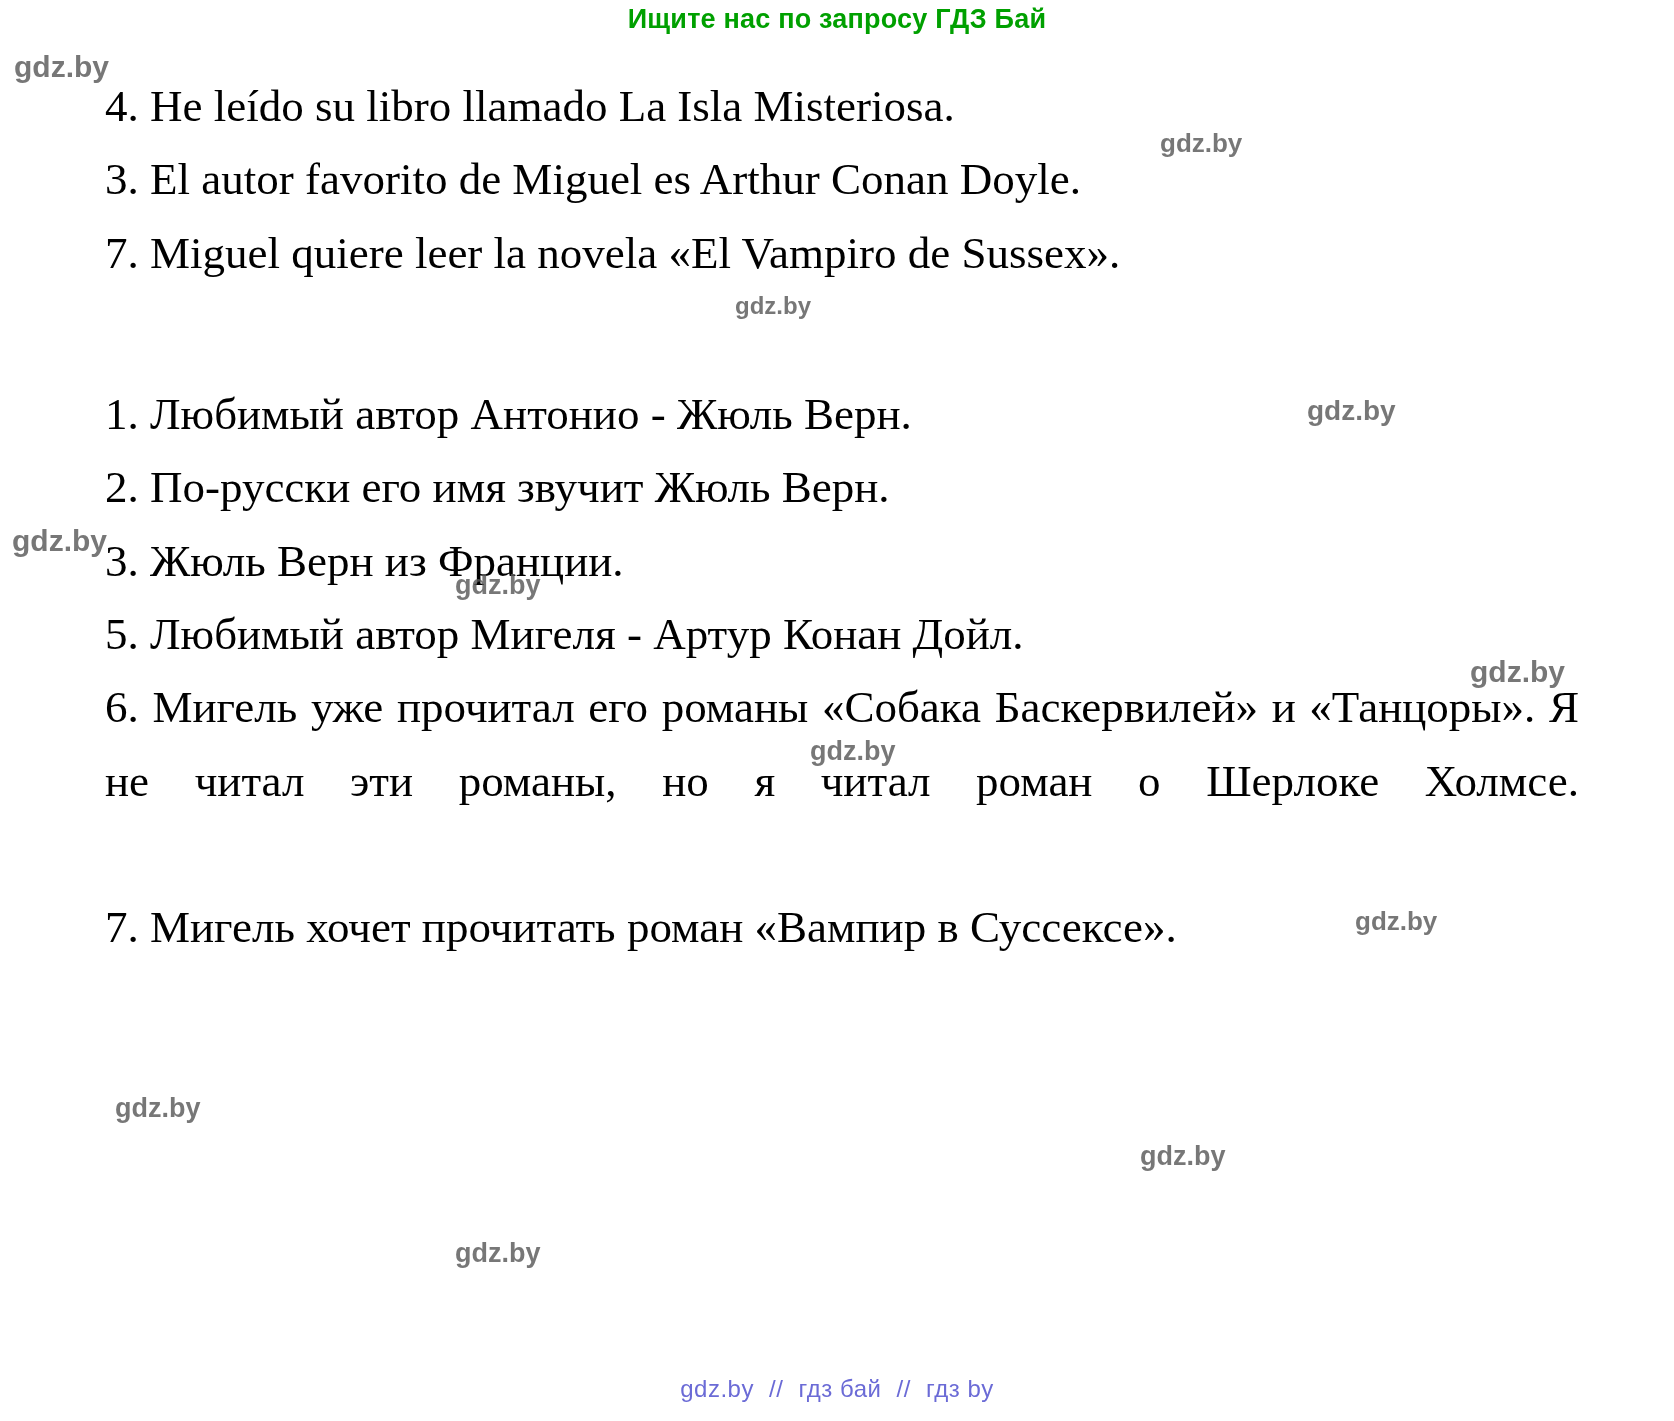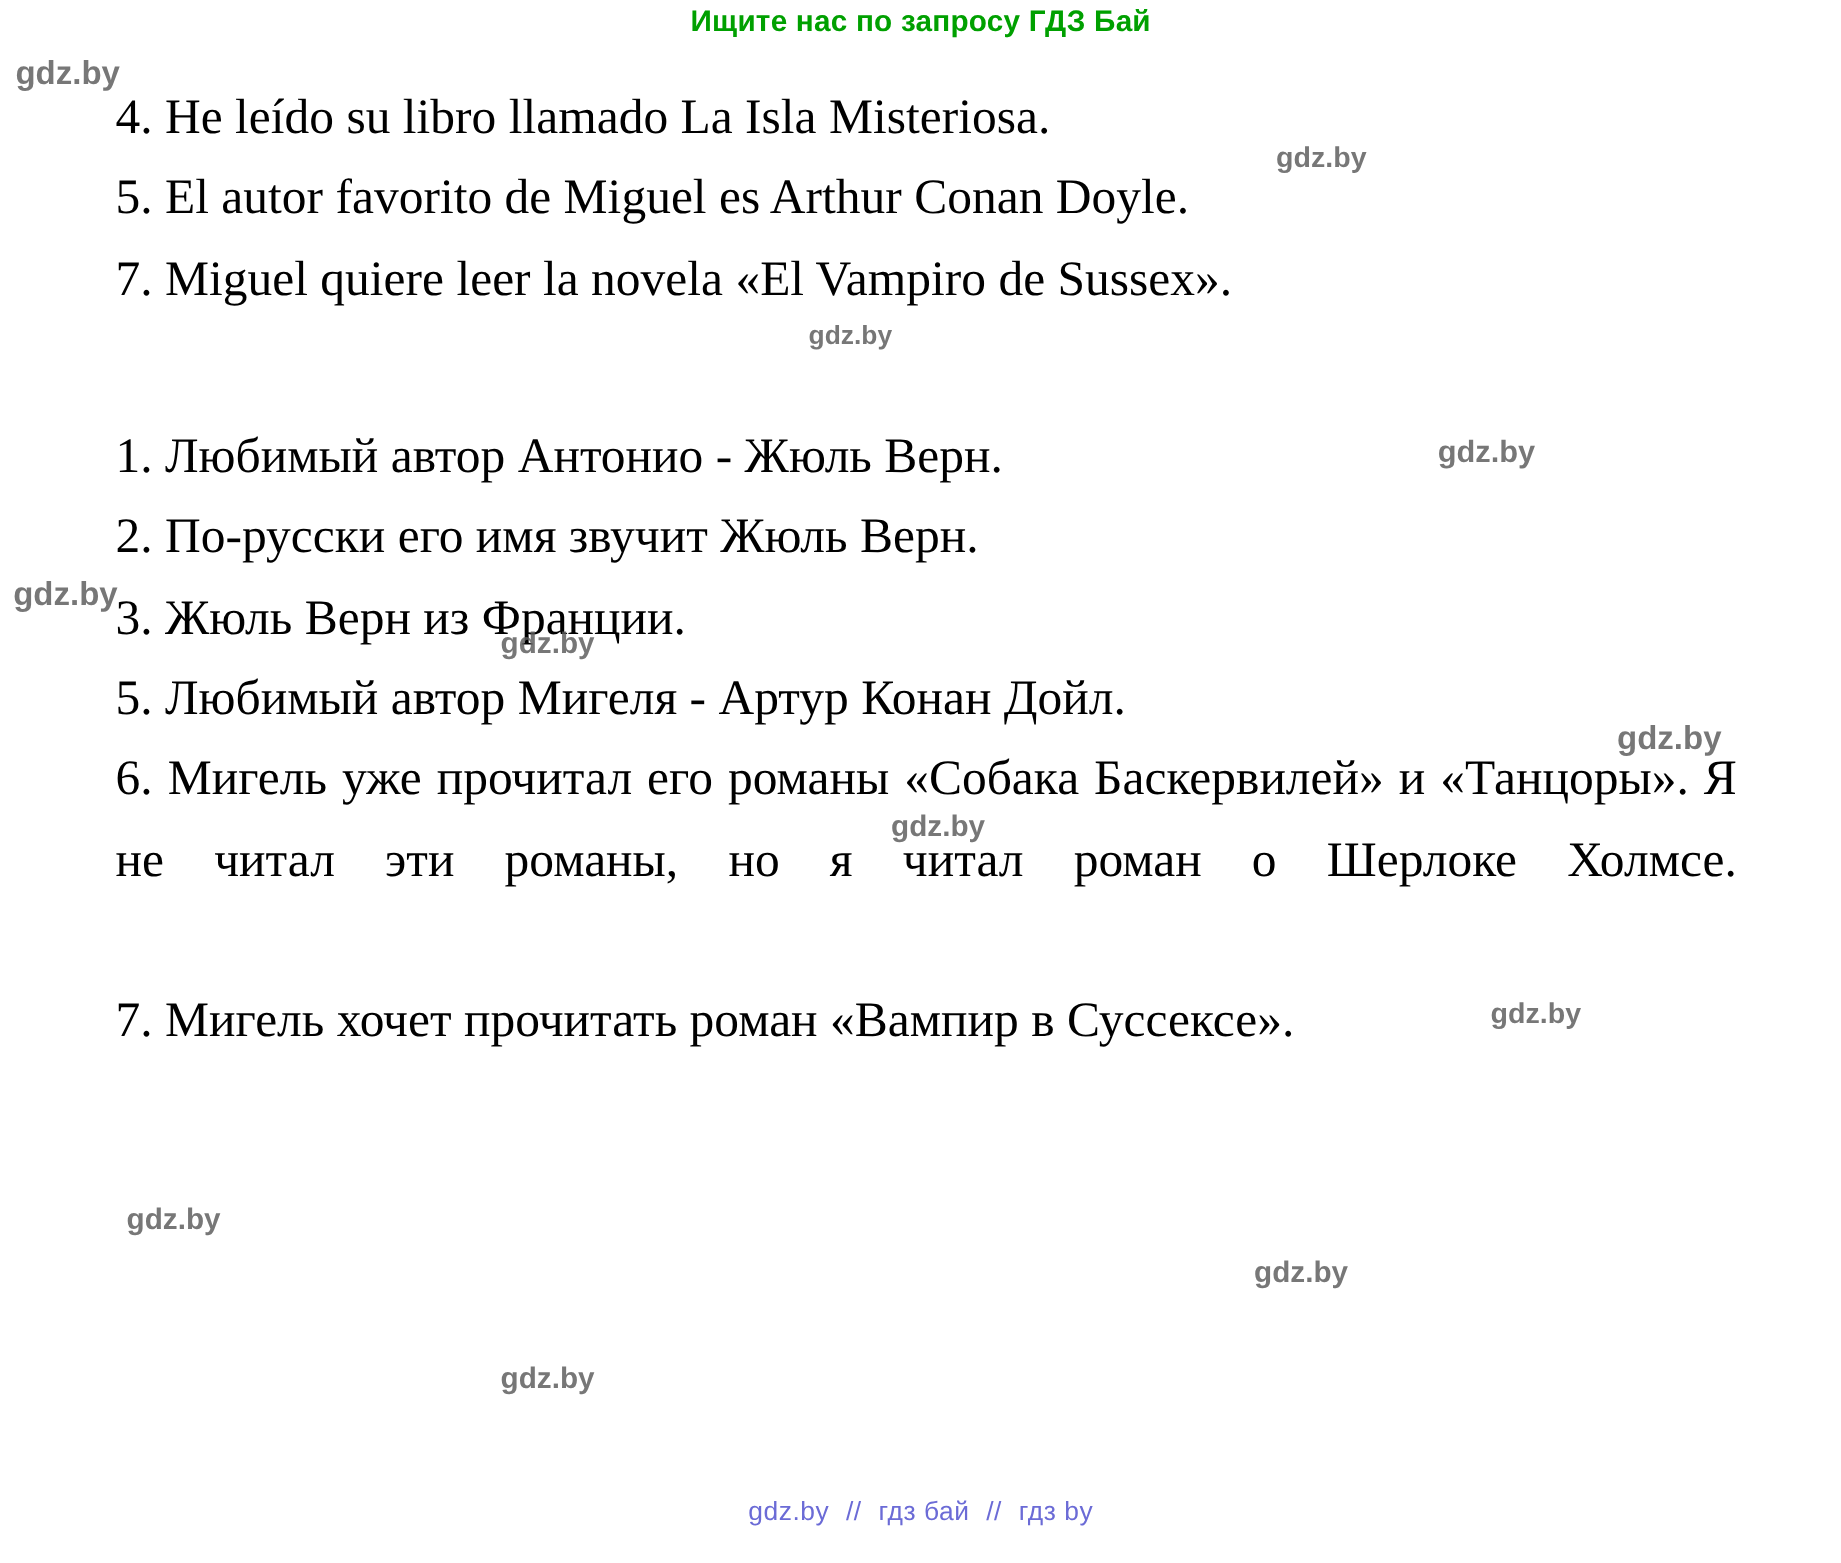"5. El autor favorito de" p.line { text: 5 -> 3 }
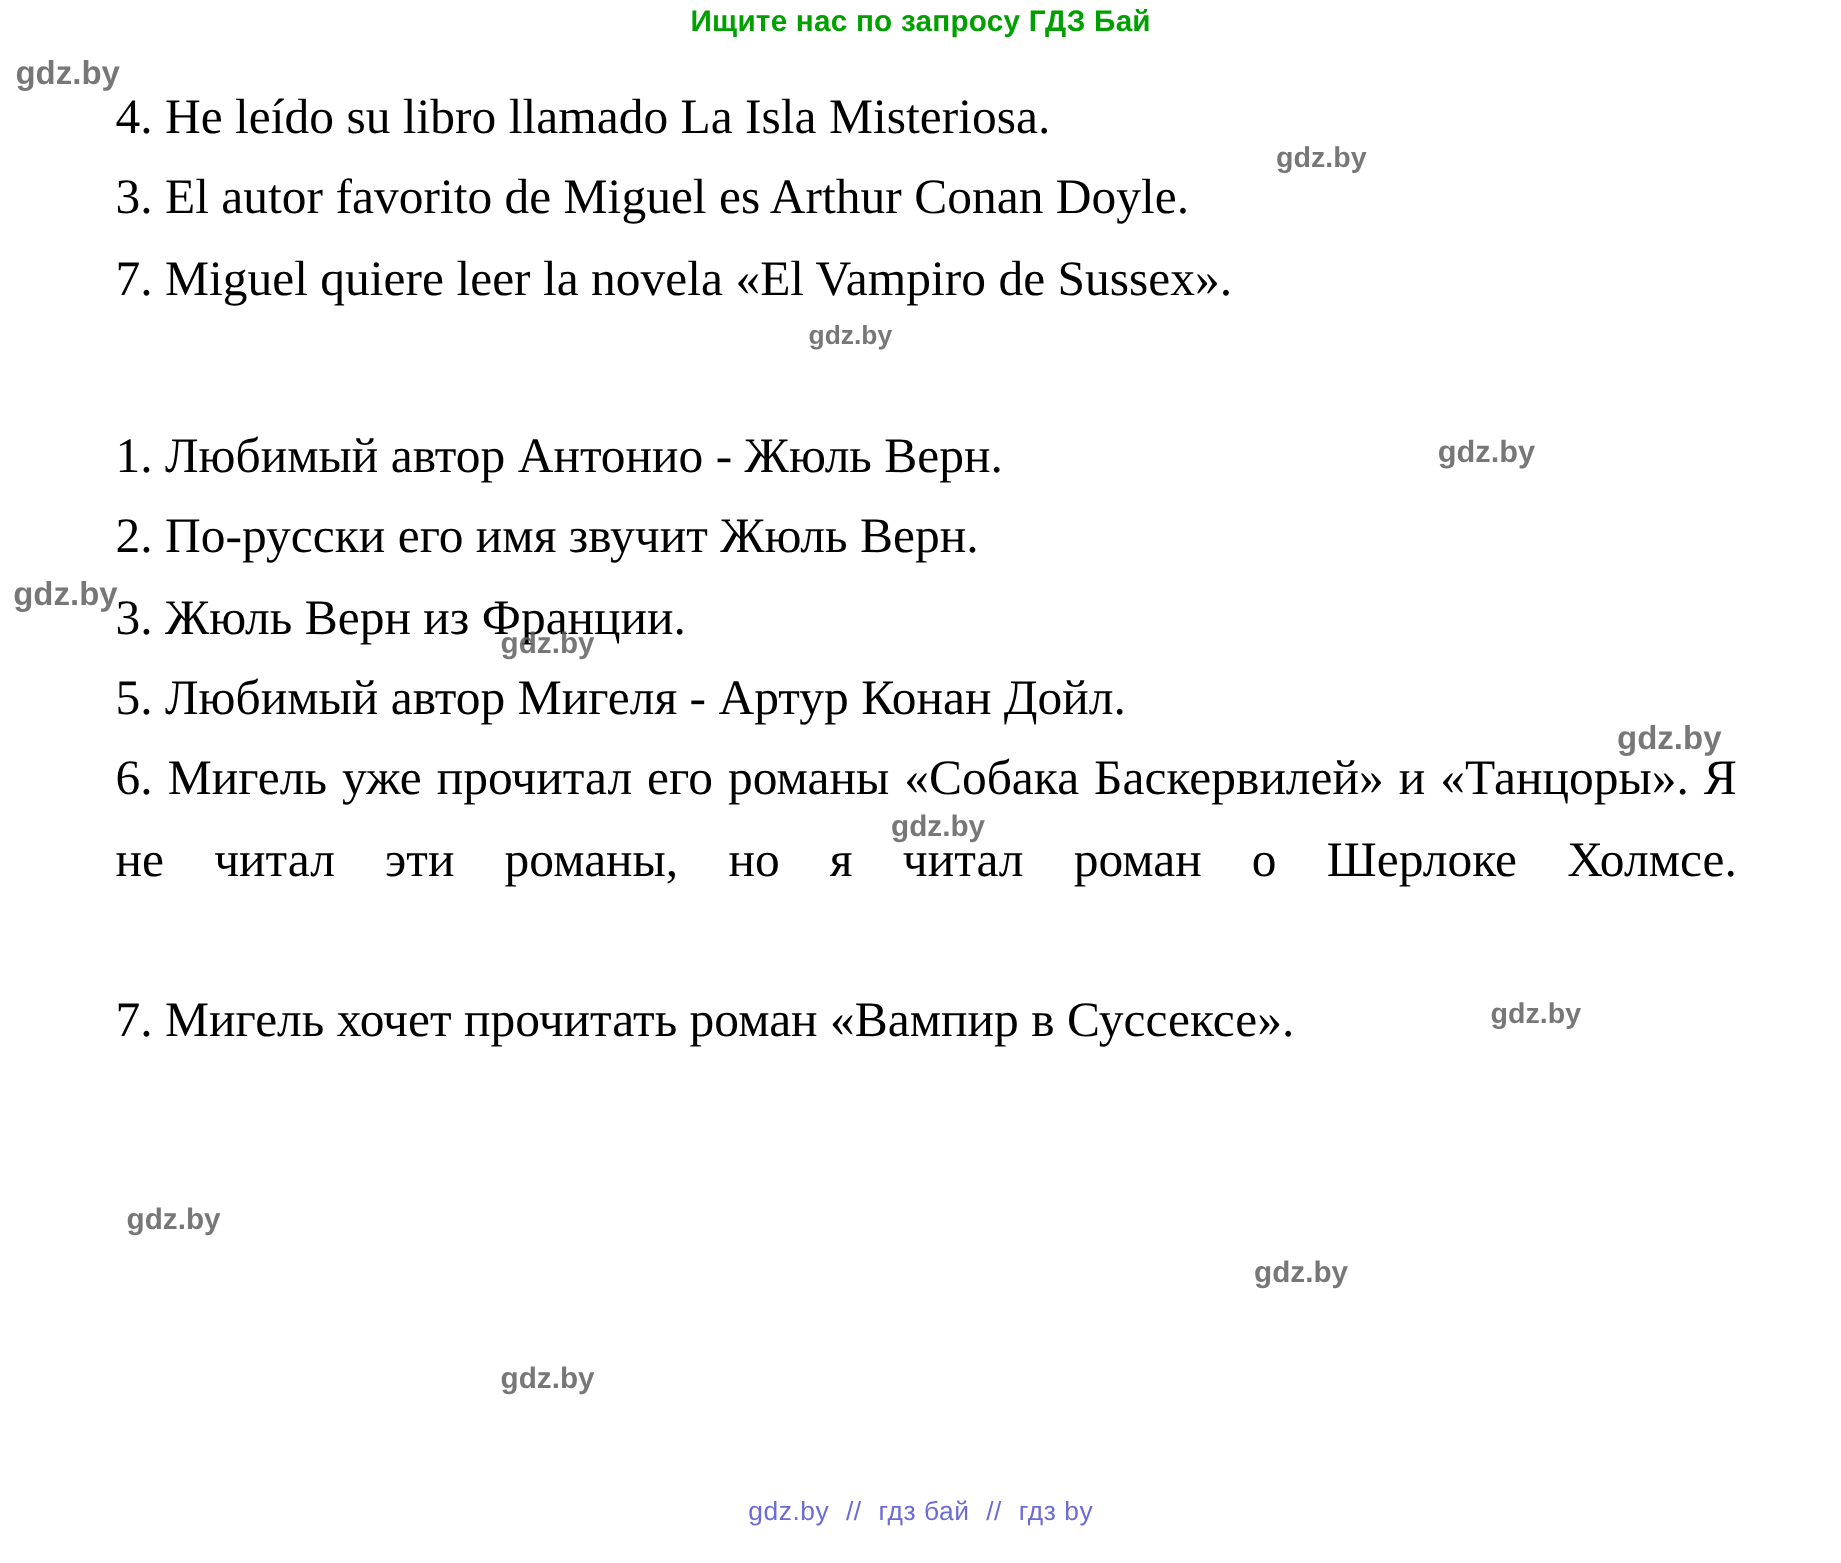"gdz.by // гдз бай //" .footer { bottom: 32px -> 18px }
